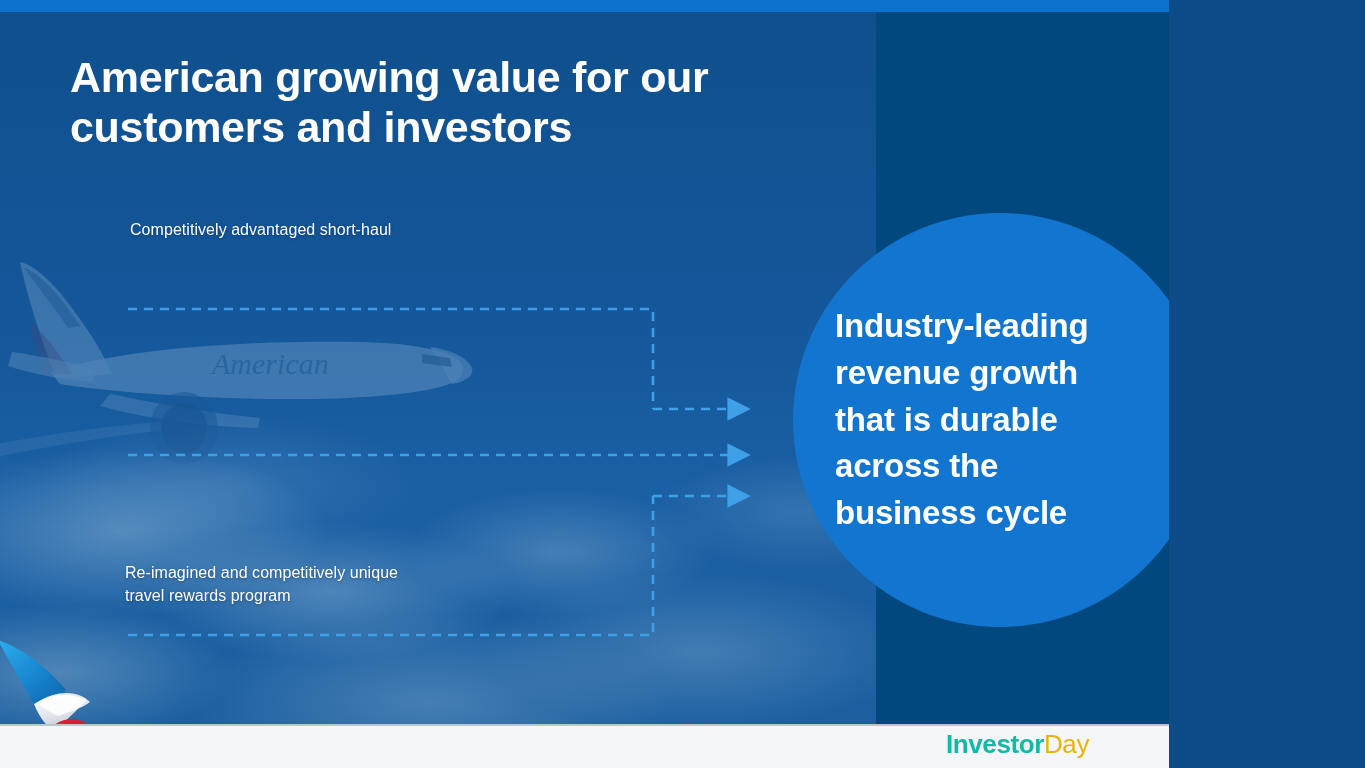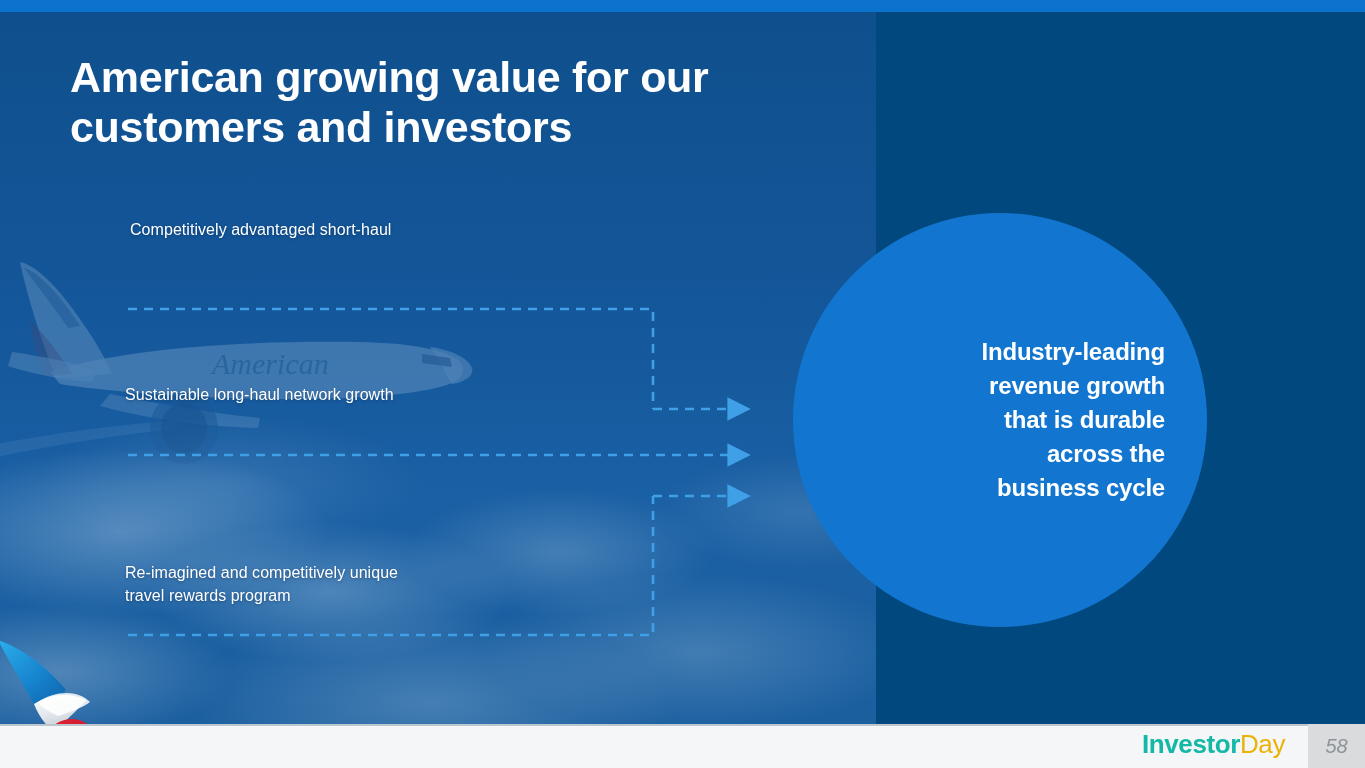"American growing value for our" #slide { padding-left: none -> 44px; width: 1365px -> 1125px }
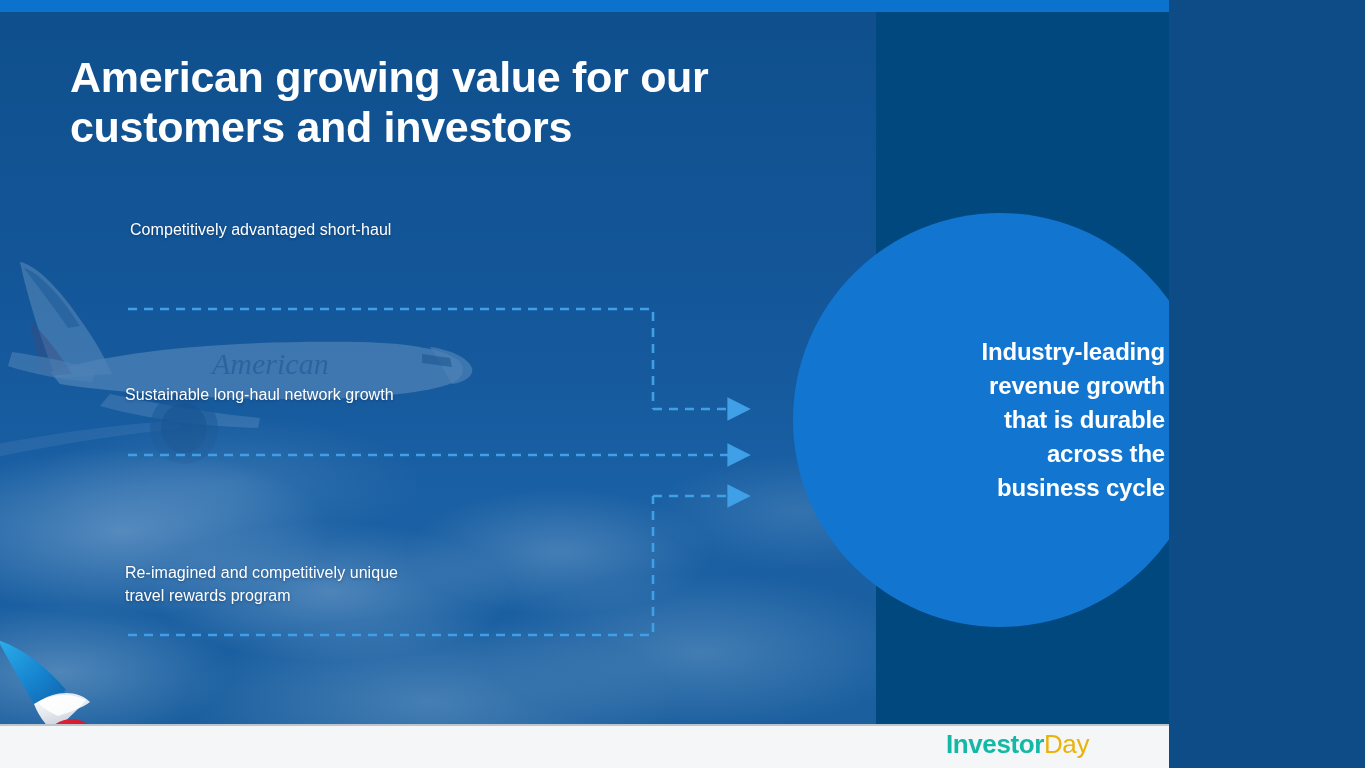"Industry-leading" .circle-text { font-size: 24px -> 33px; text-align: right -> left }
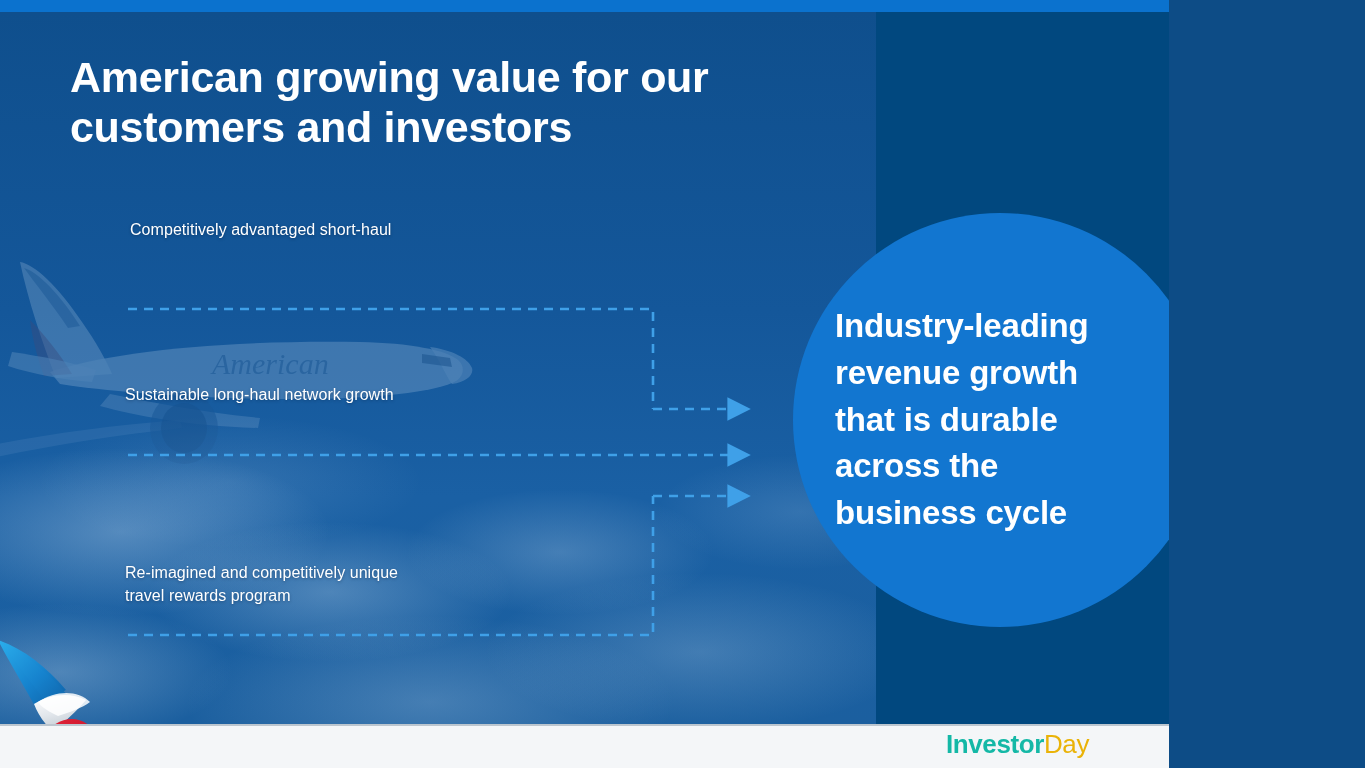"Sustainable long-haul network growth" div.bullet { html: <div> <div>Sustainable long-haul network growth</div> </div> -> none }
